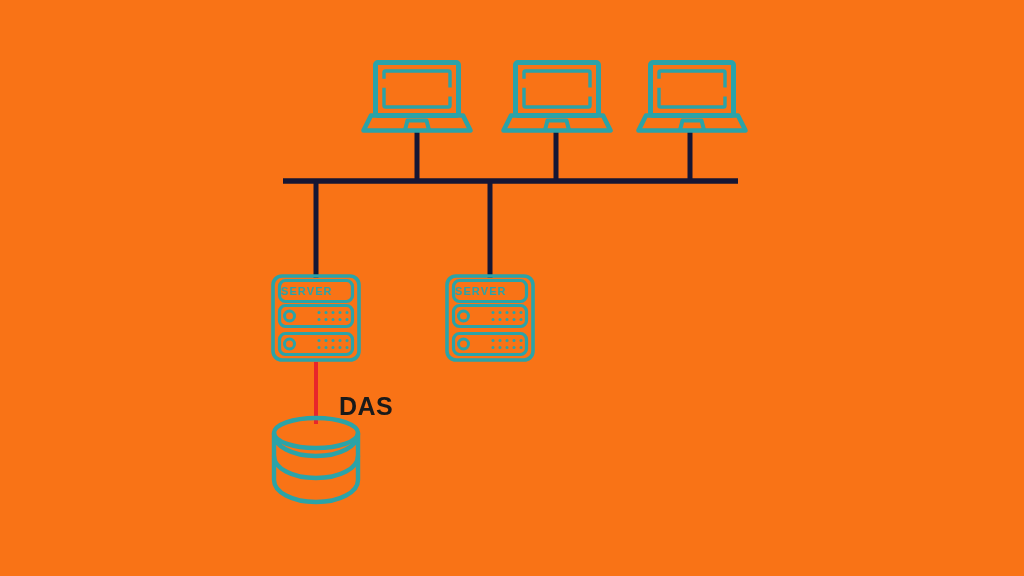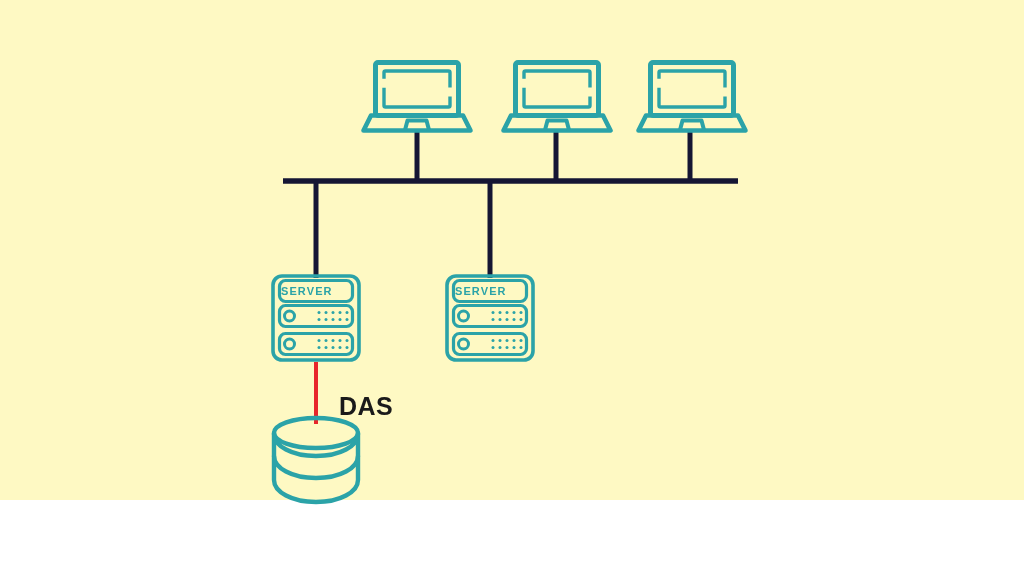"SERVER" #stage { background: #fef9c3 -> #f97316; height: 500px -> 576px }
